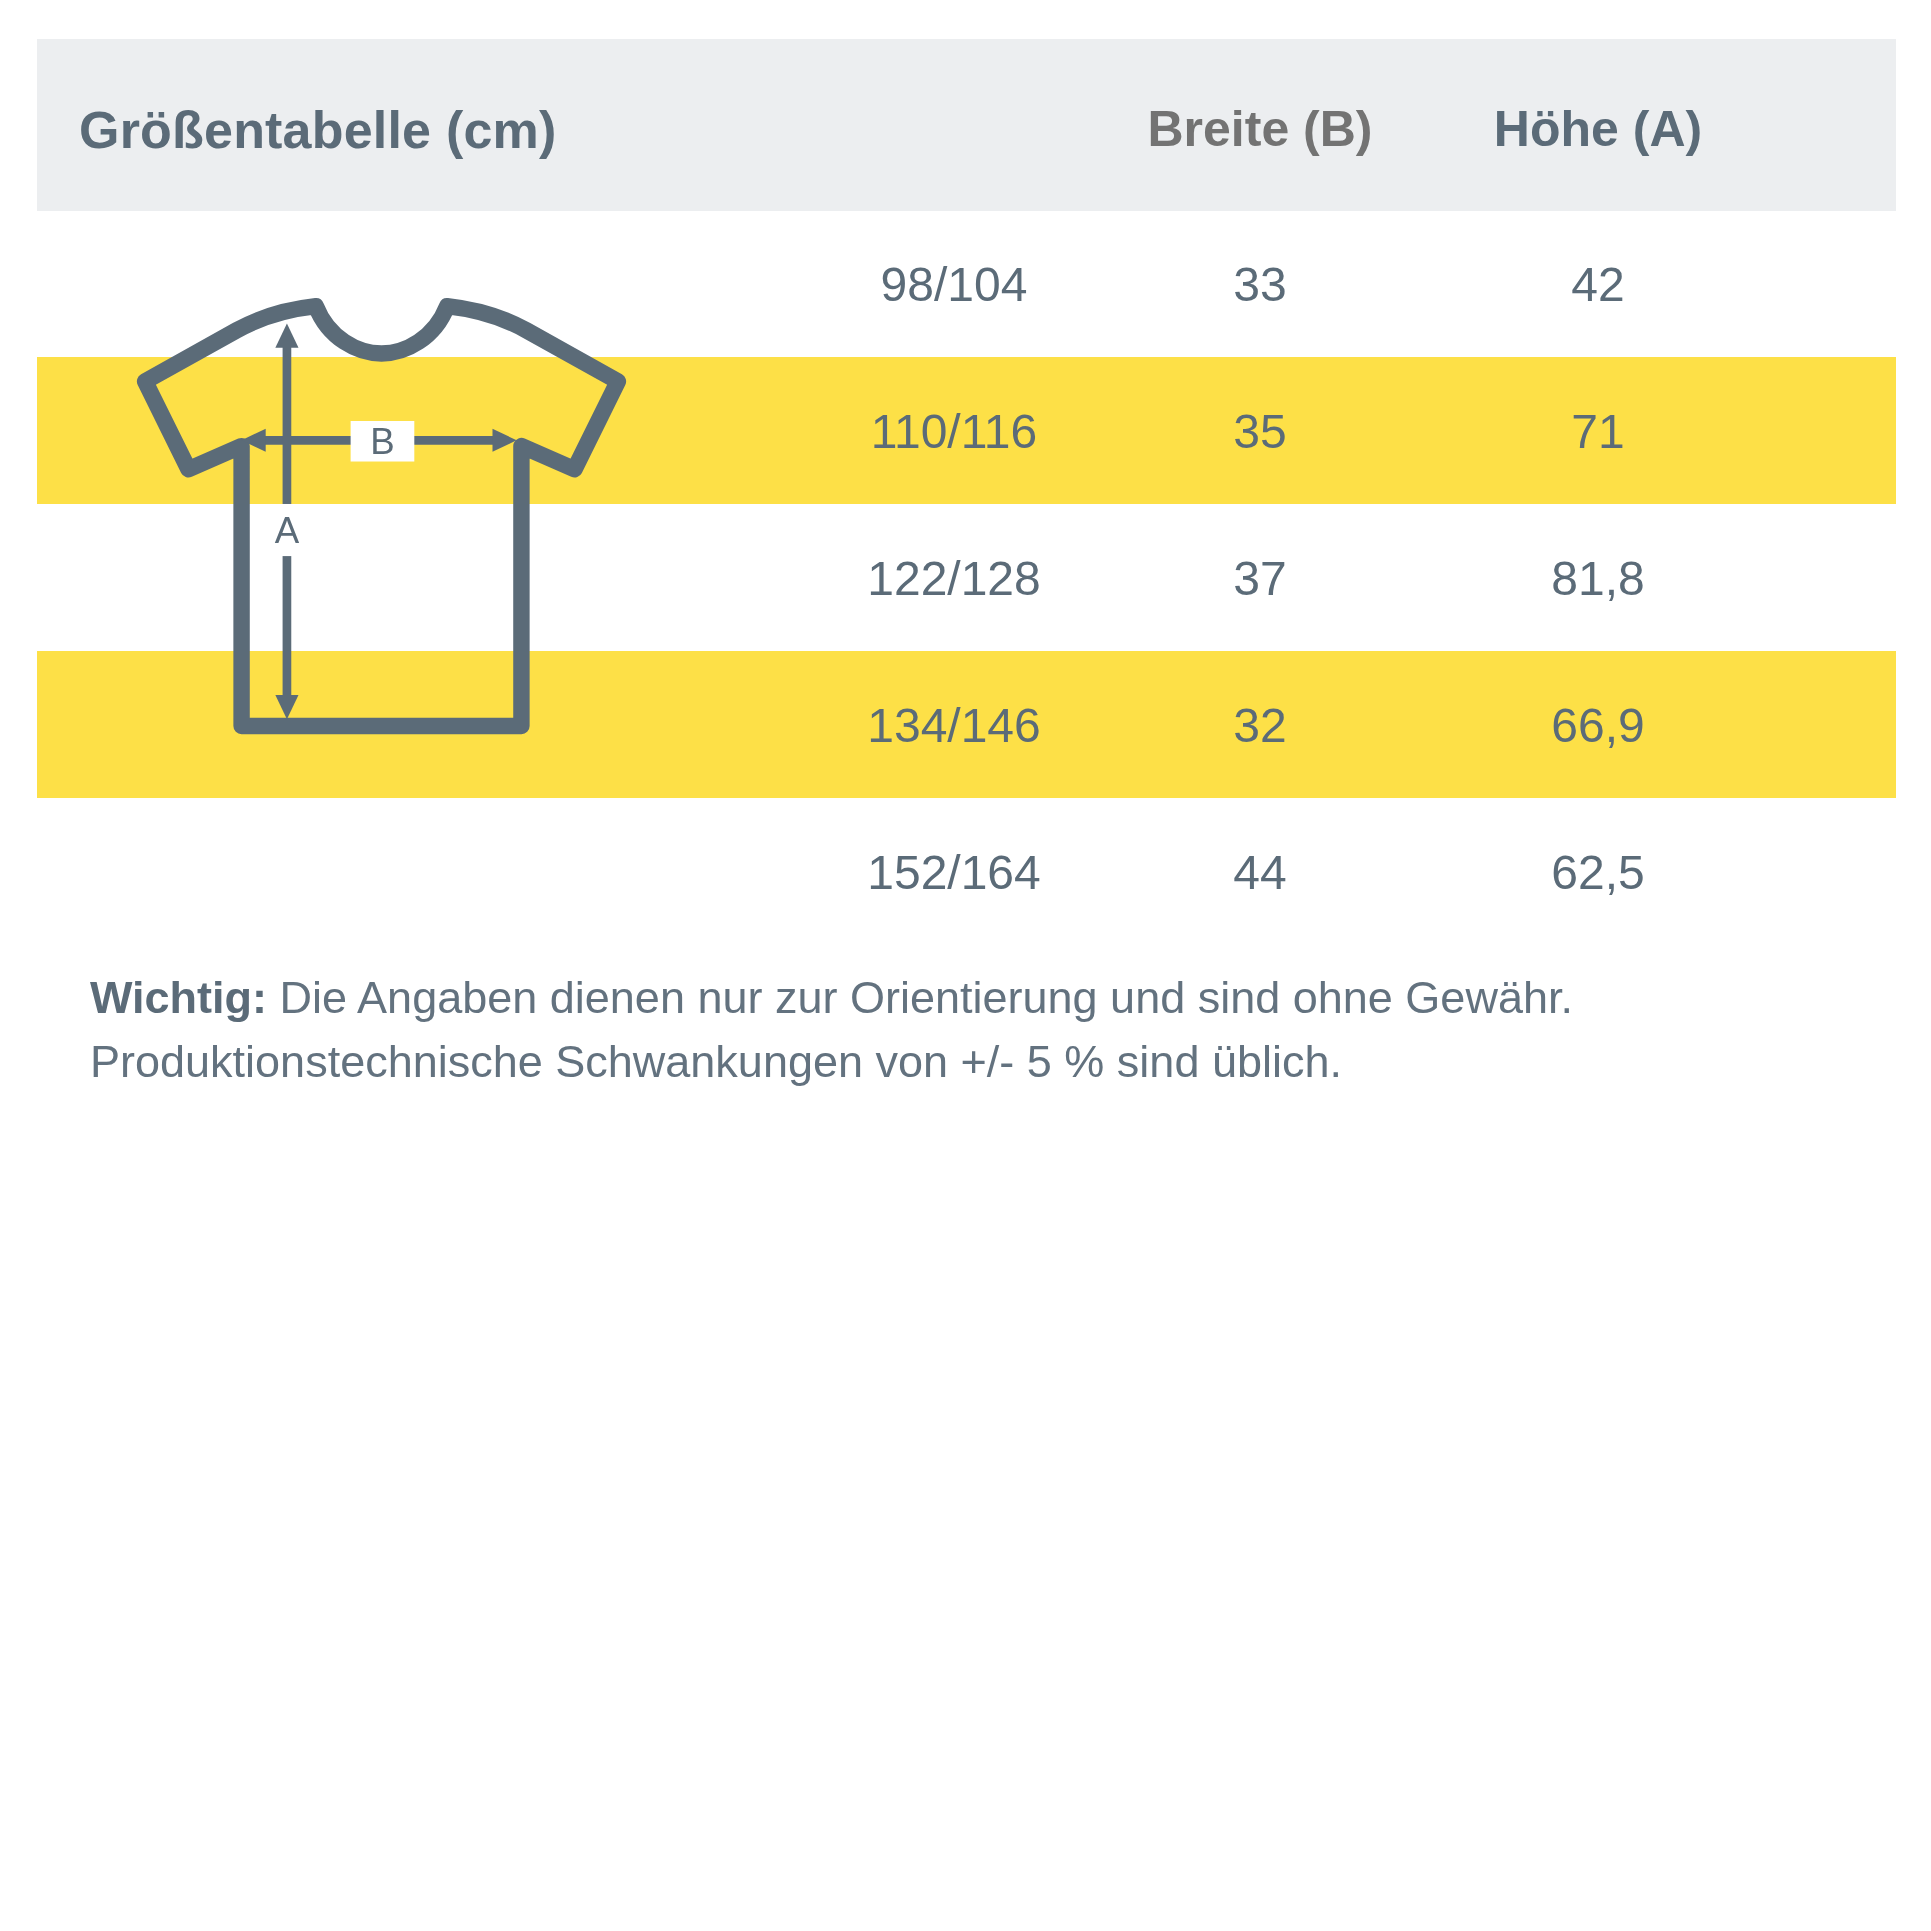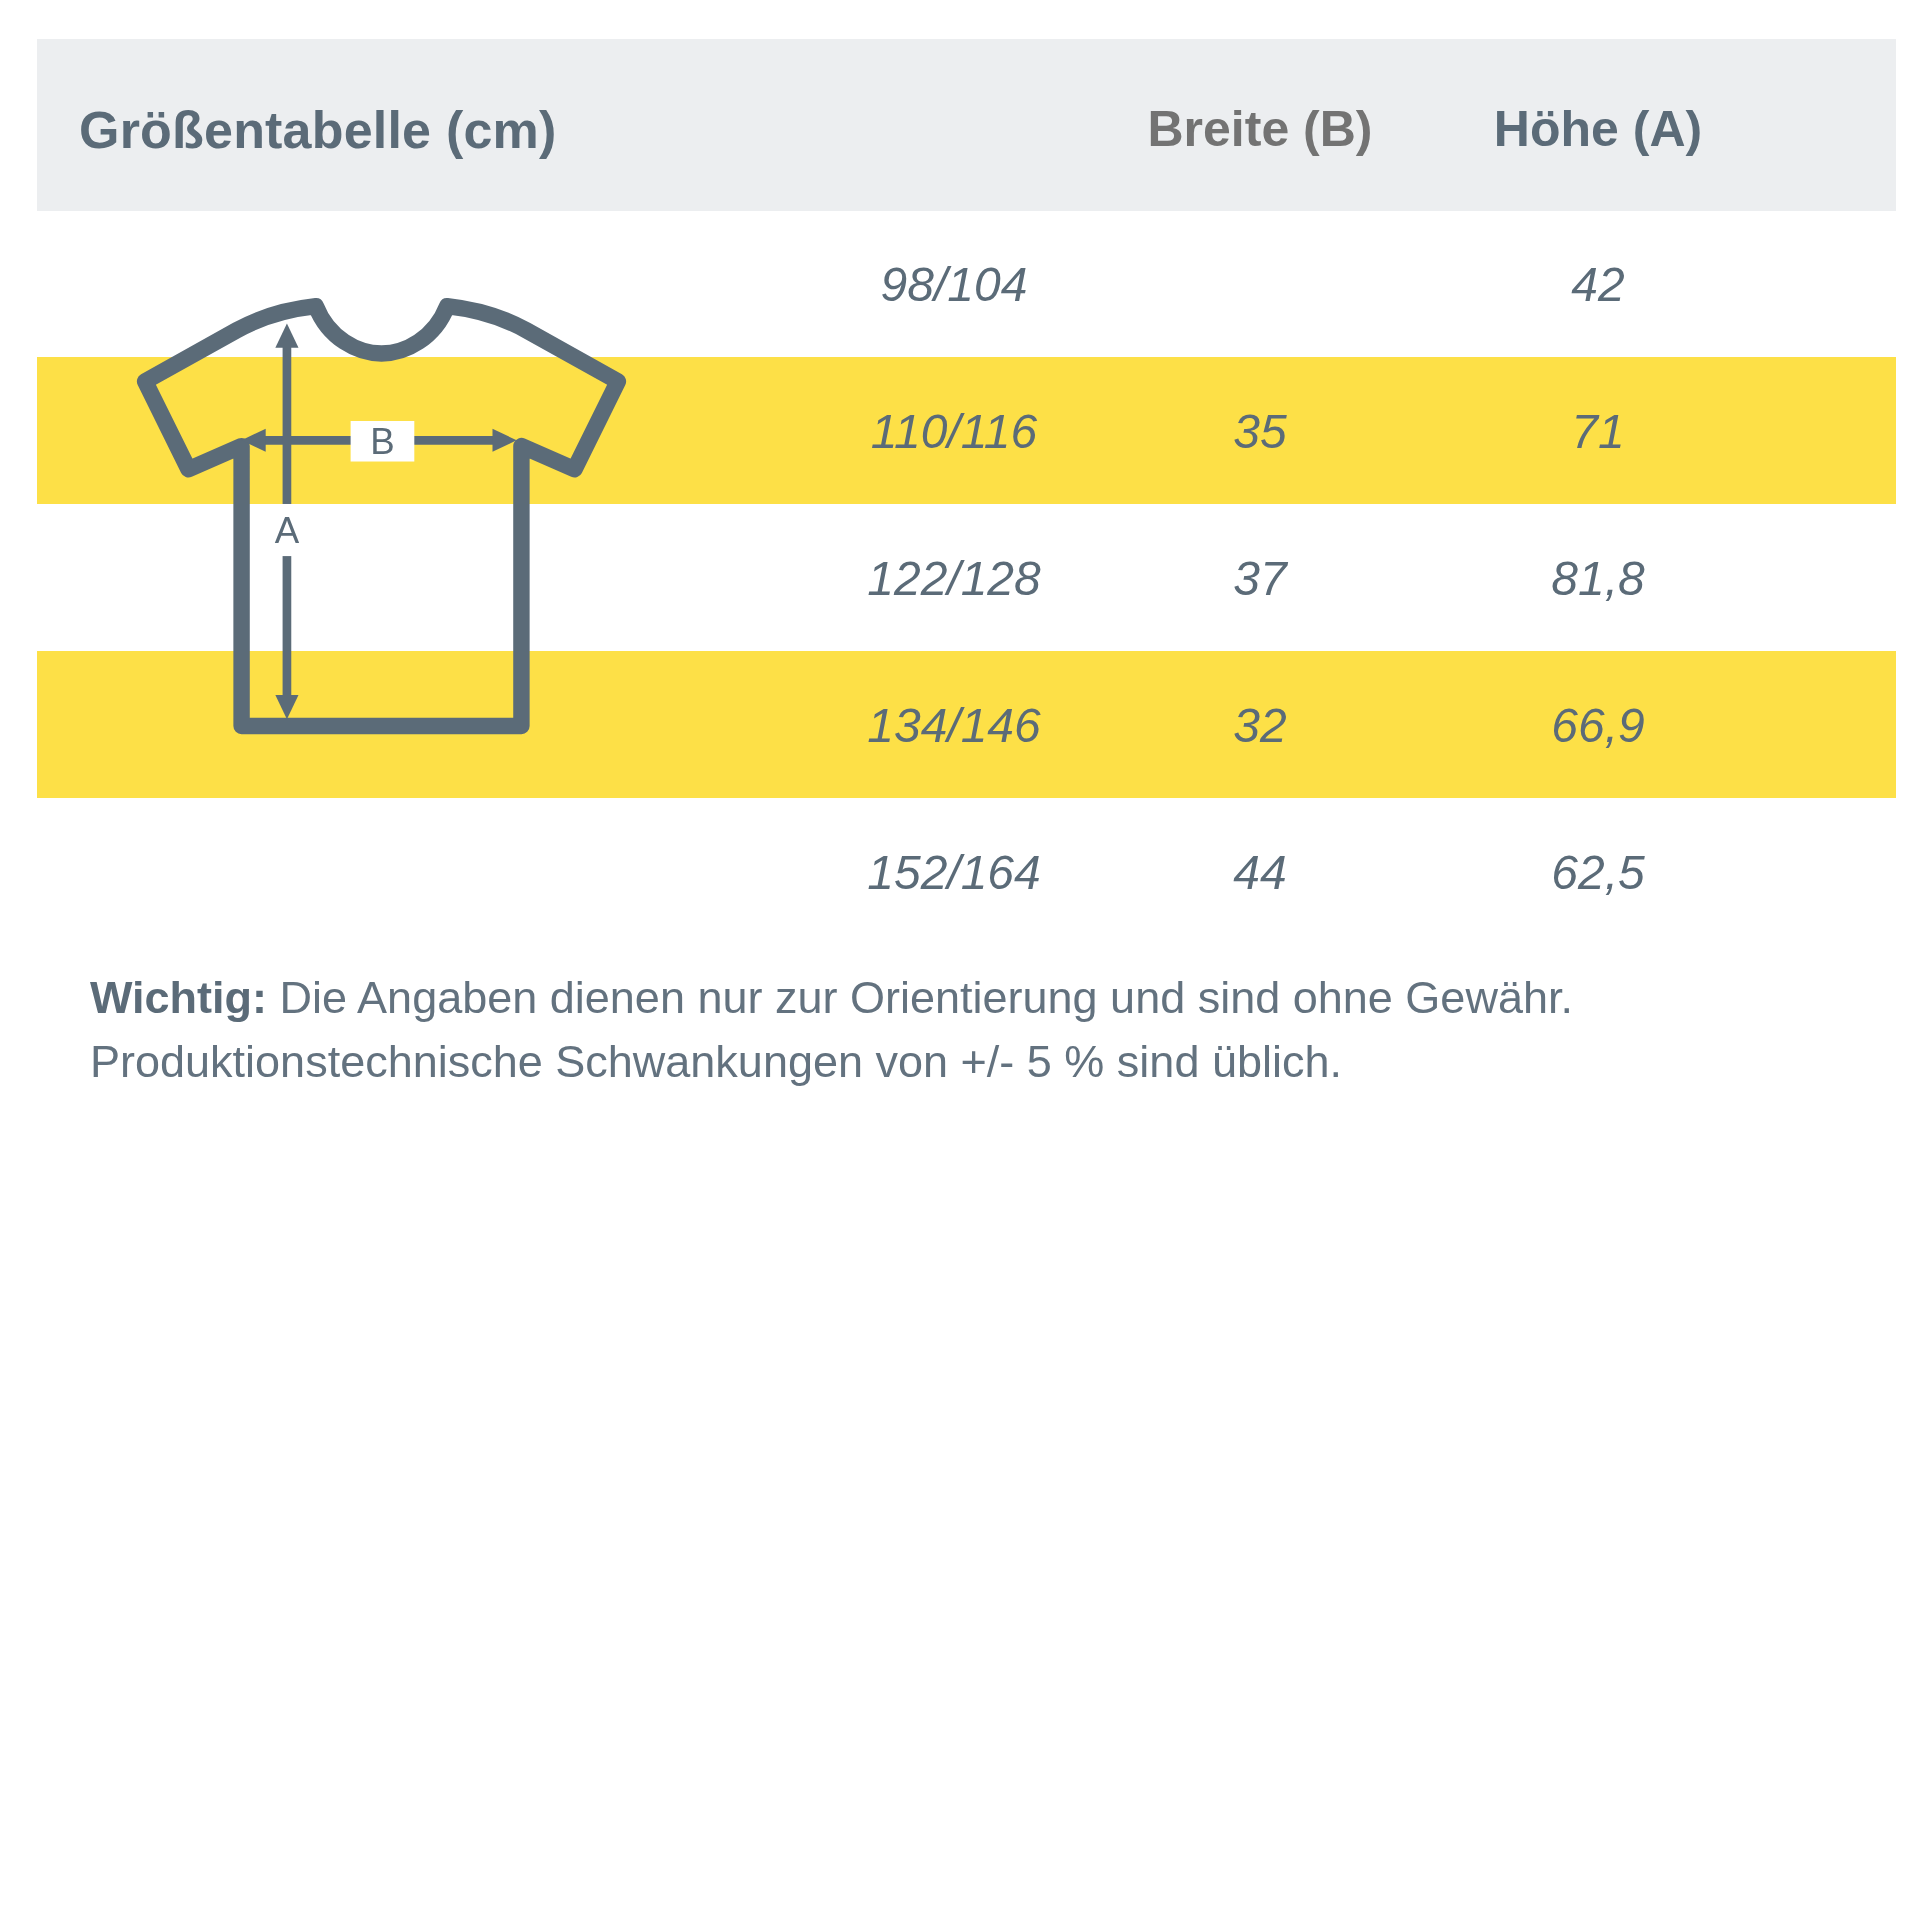"98/104" .row { font-style: italic -> none }
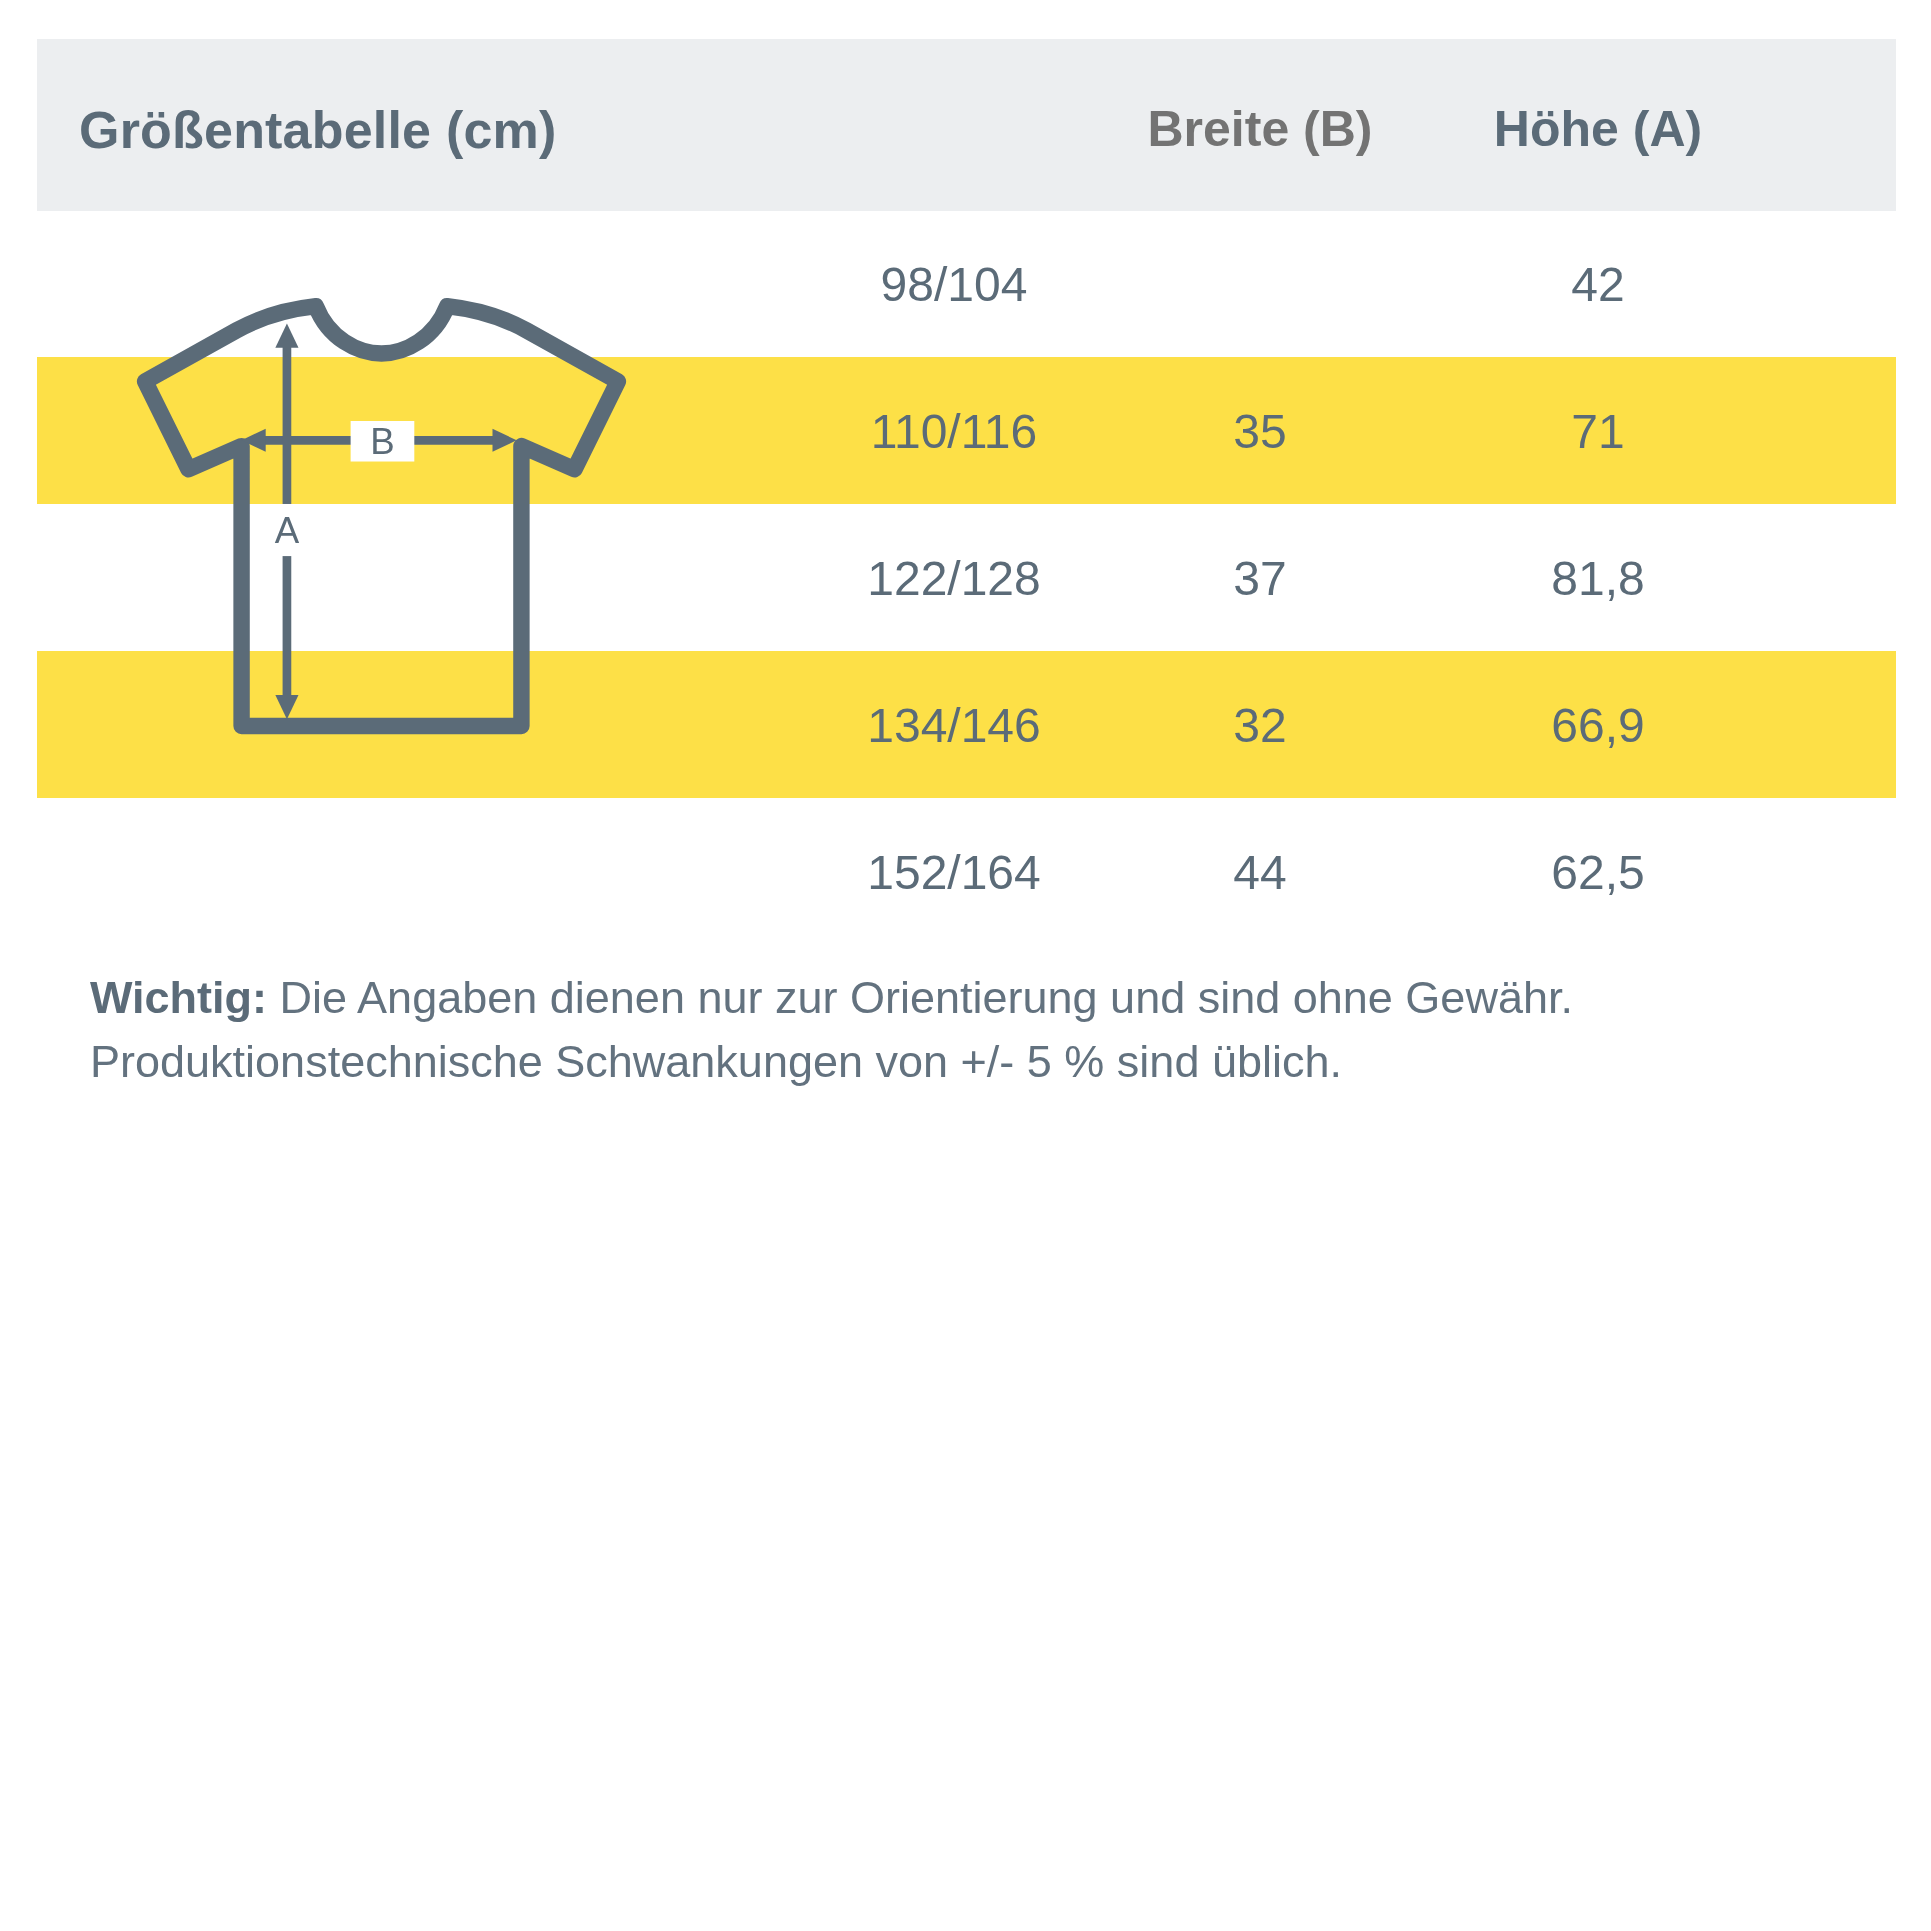"33" div.cell { html: none -> <div>33</div> }
